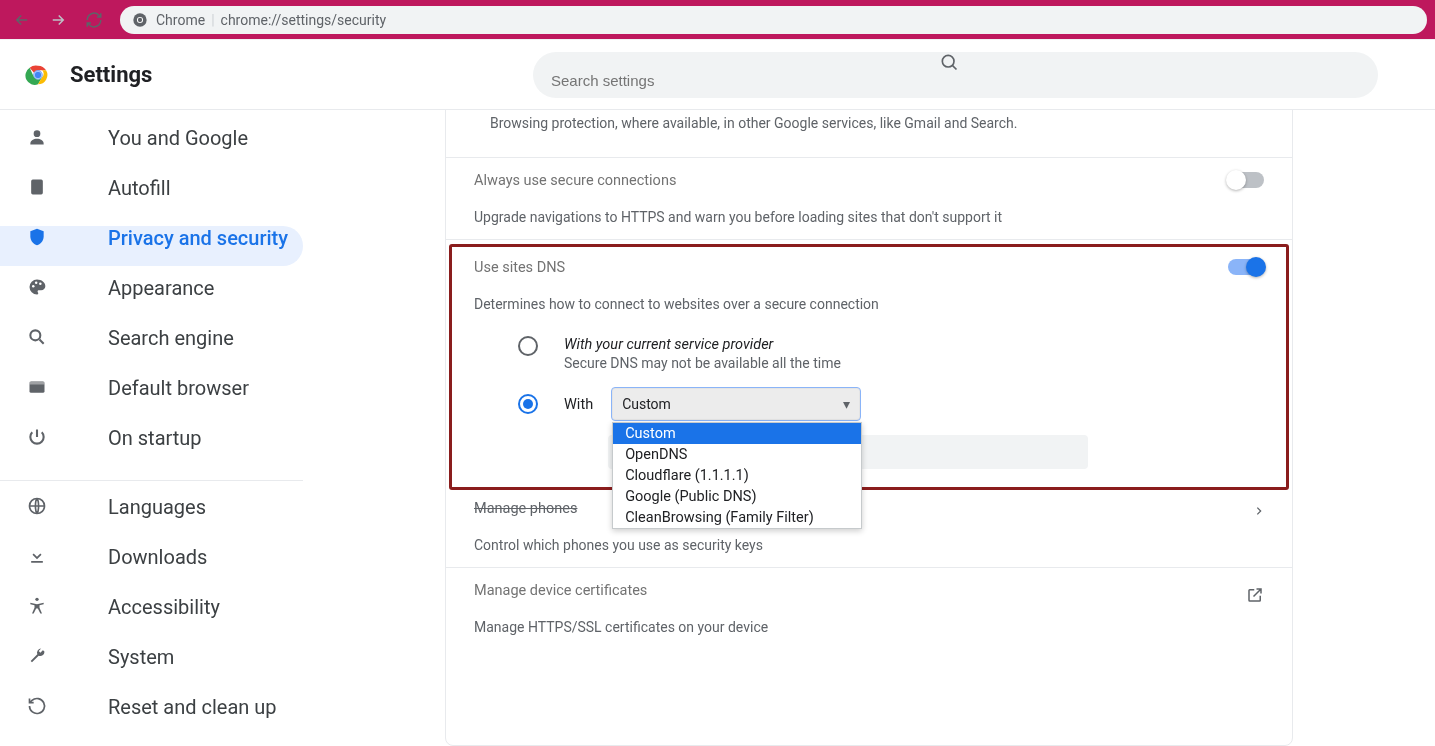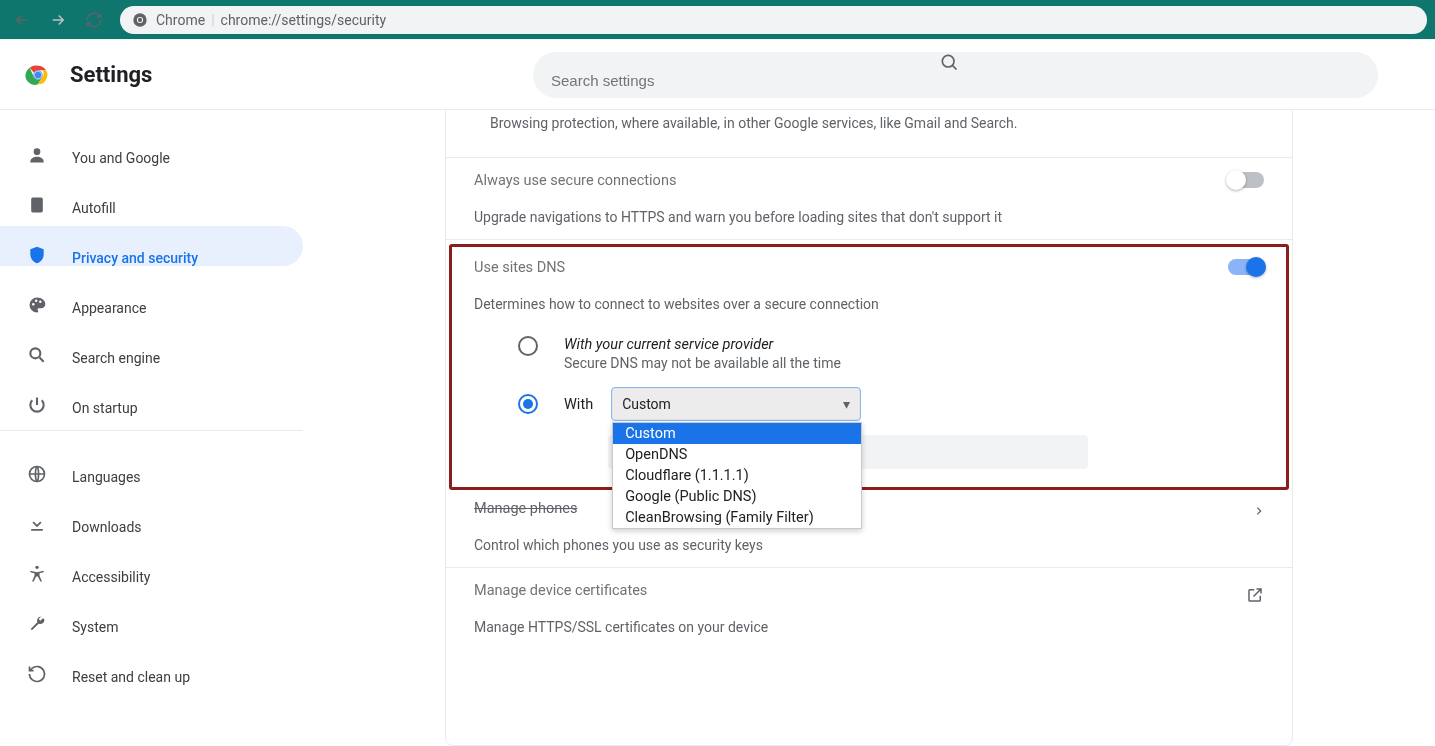"Chrome" .browser-bar { background: #0f766e -> #be185d }
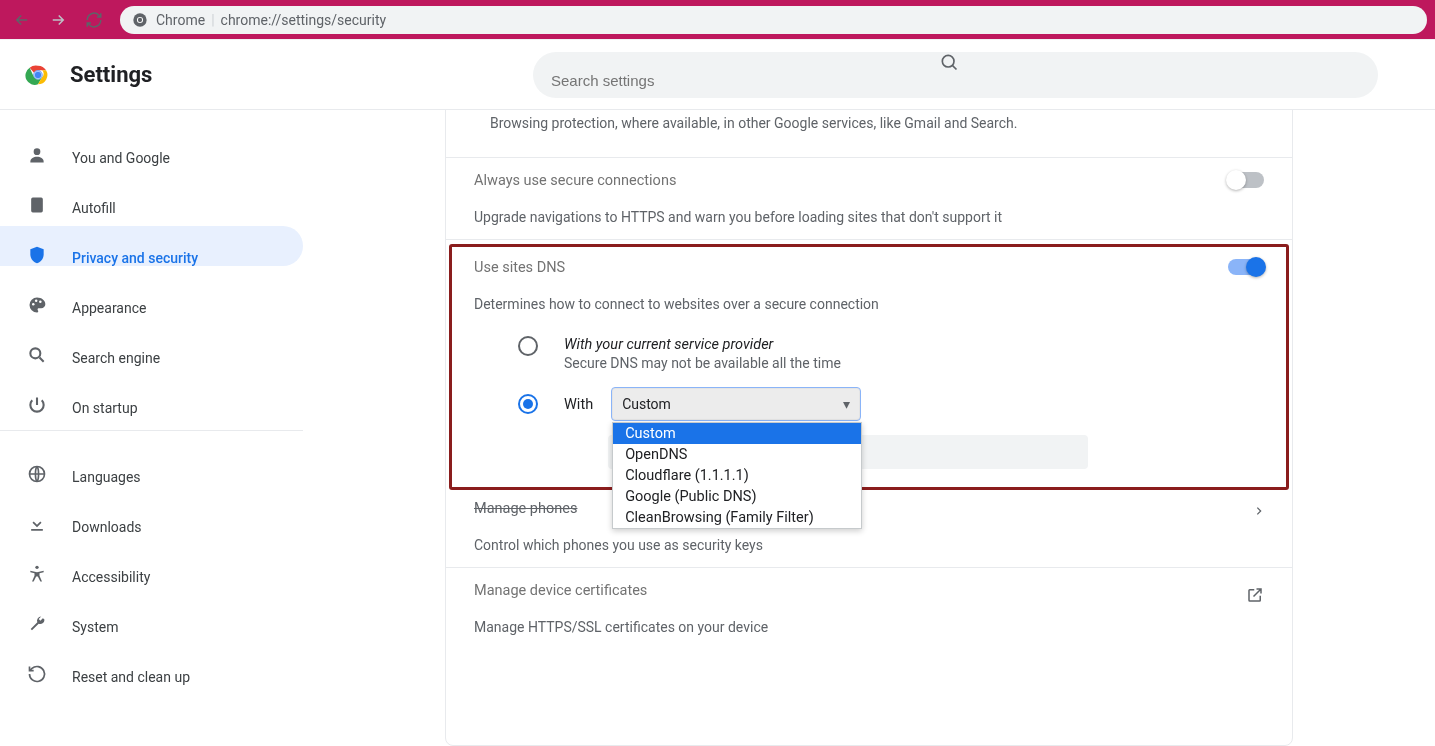"You and Google" .side-item { align-items: flex-end -> flex-start; font-size: 14px -> 20px; gap: none -> 36px }
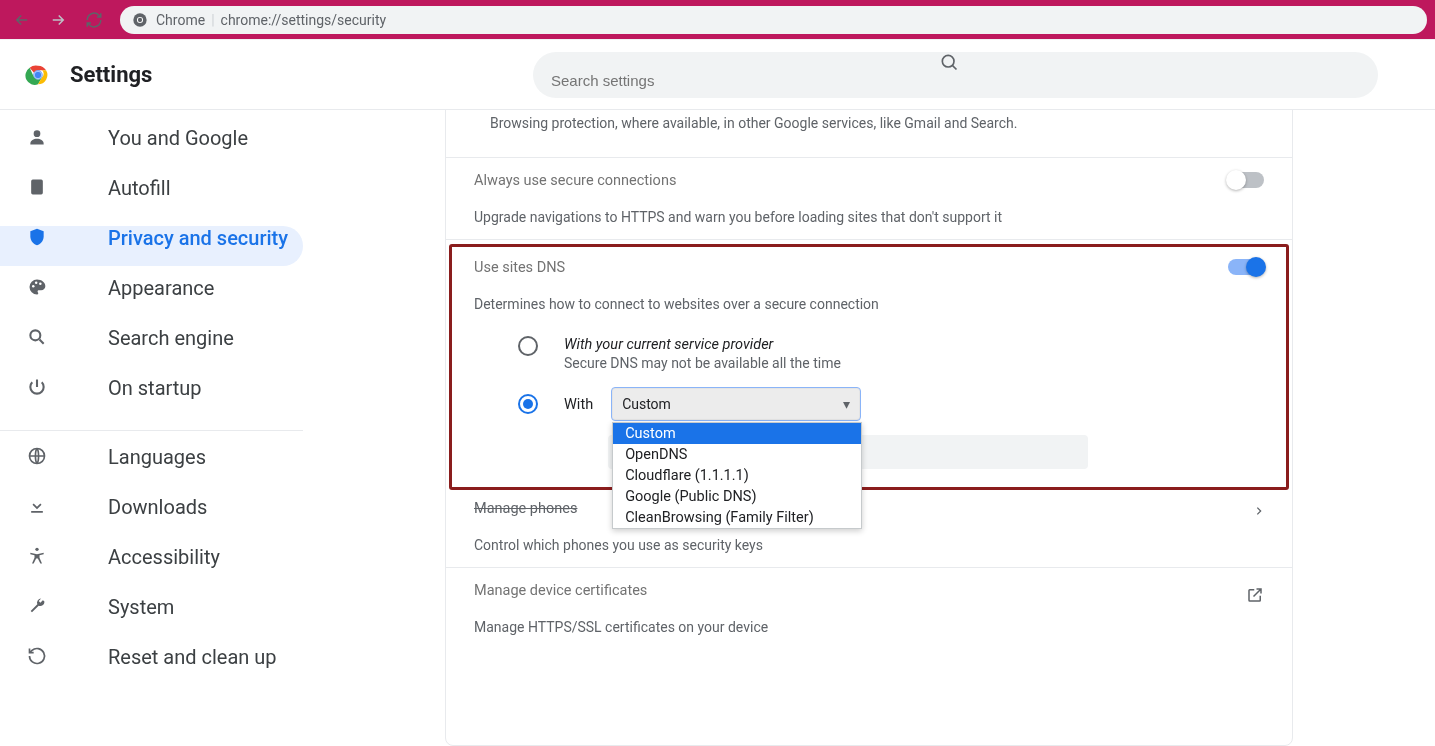"Default browser" div.side-item { html: none -> <div> <span> <svg> <rect></rect> <rect></rect> </svg> </span> <span>Default browser</span> </div> }
